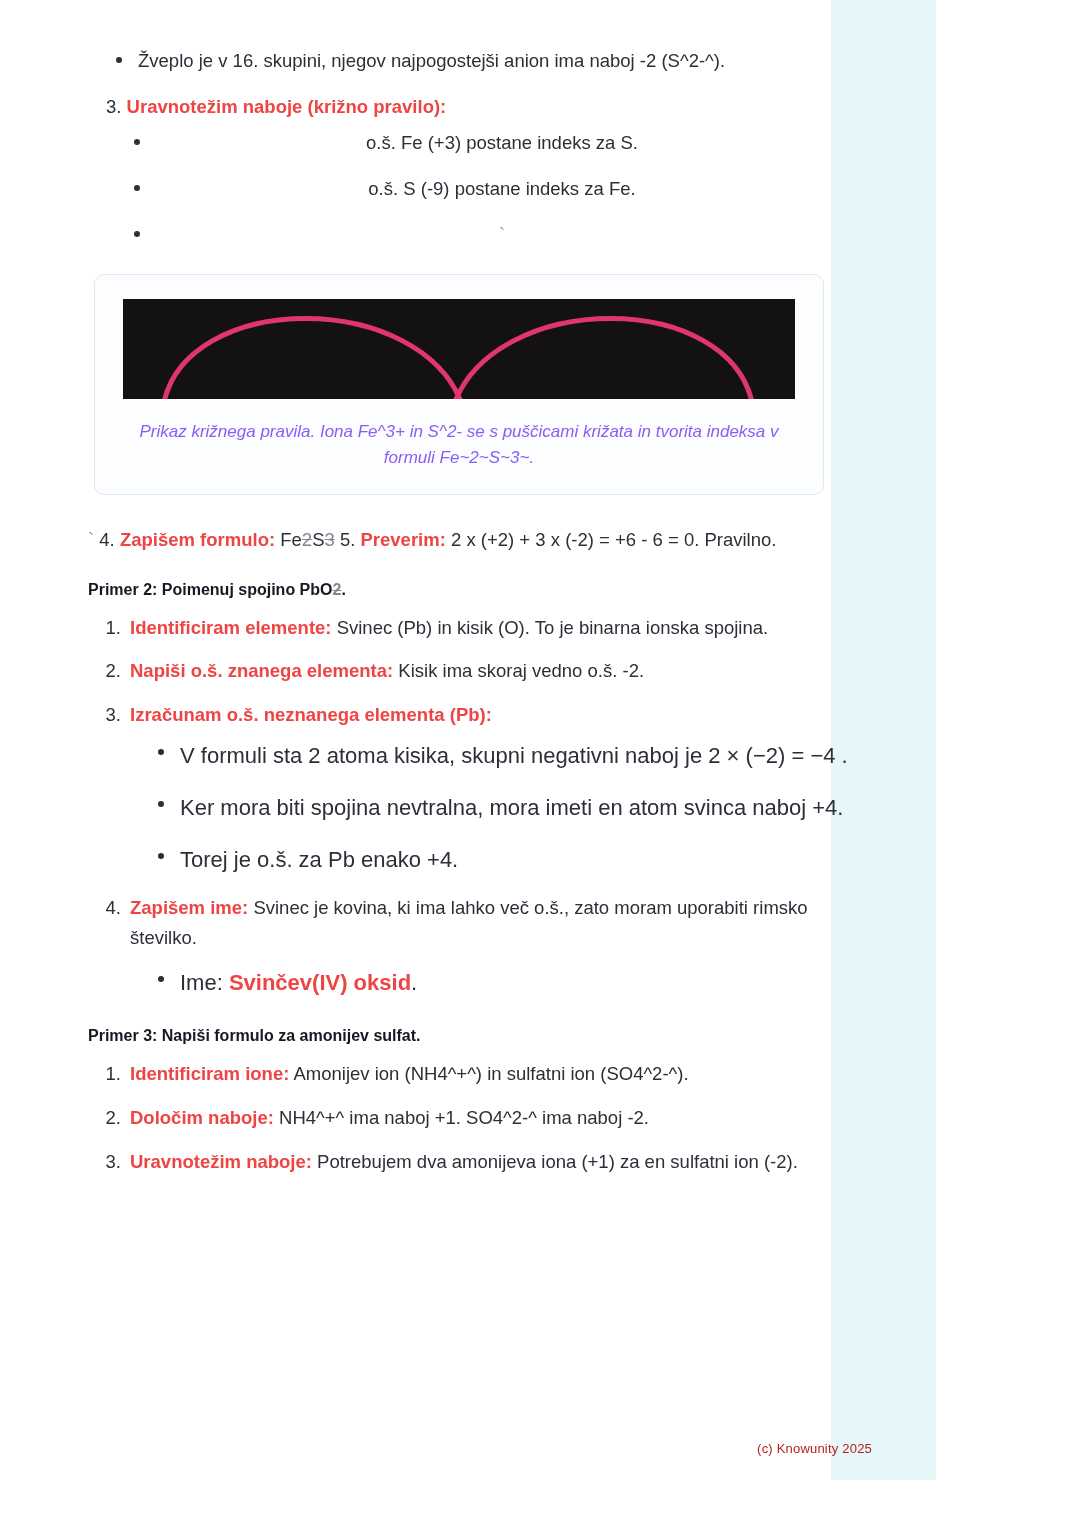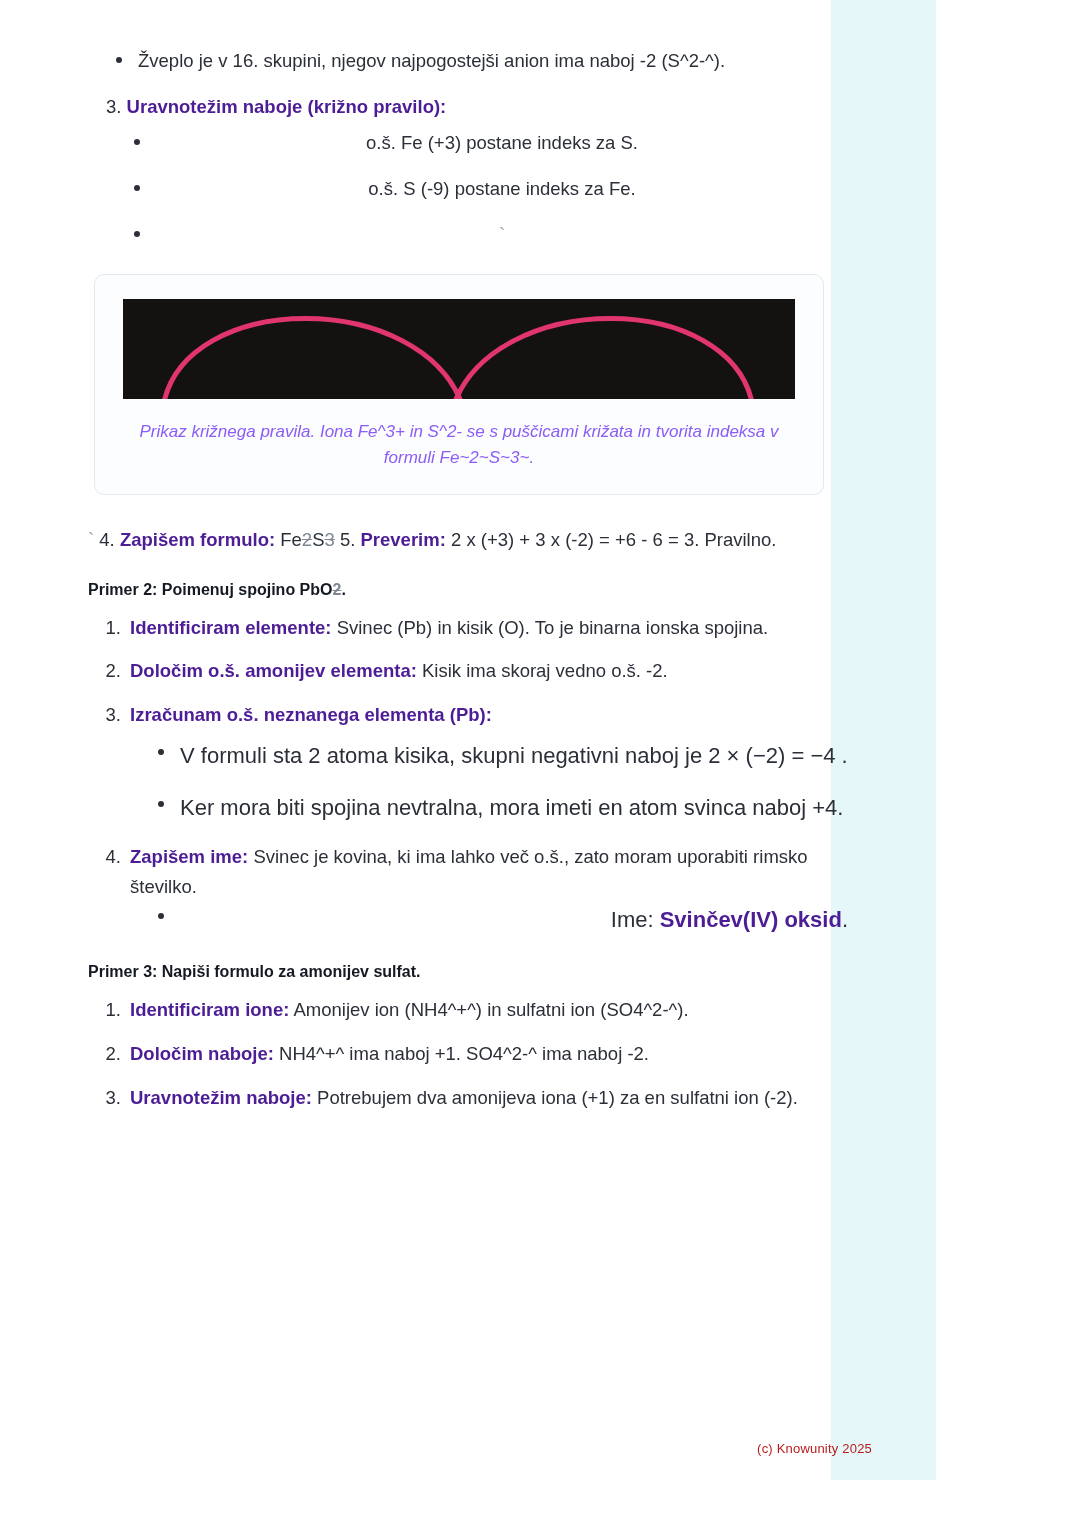"Uravnotežim naboje (križno pravilo):" b, strong { color: #4c1d95 -> #ef4444 }
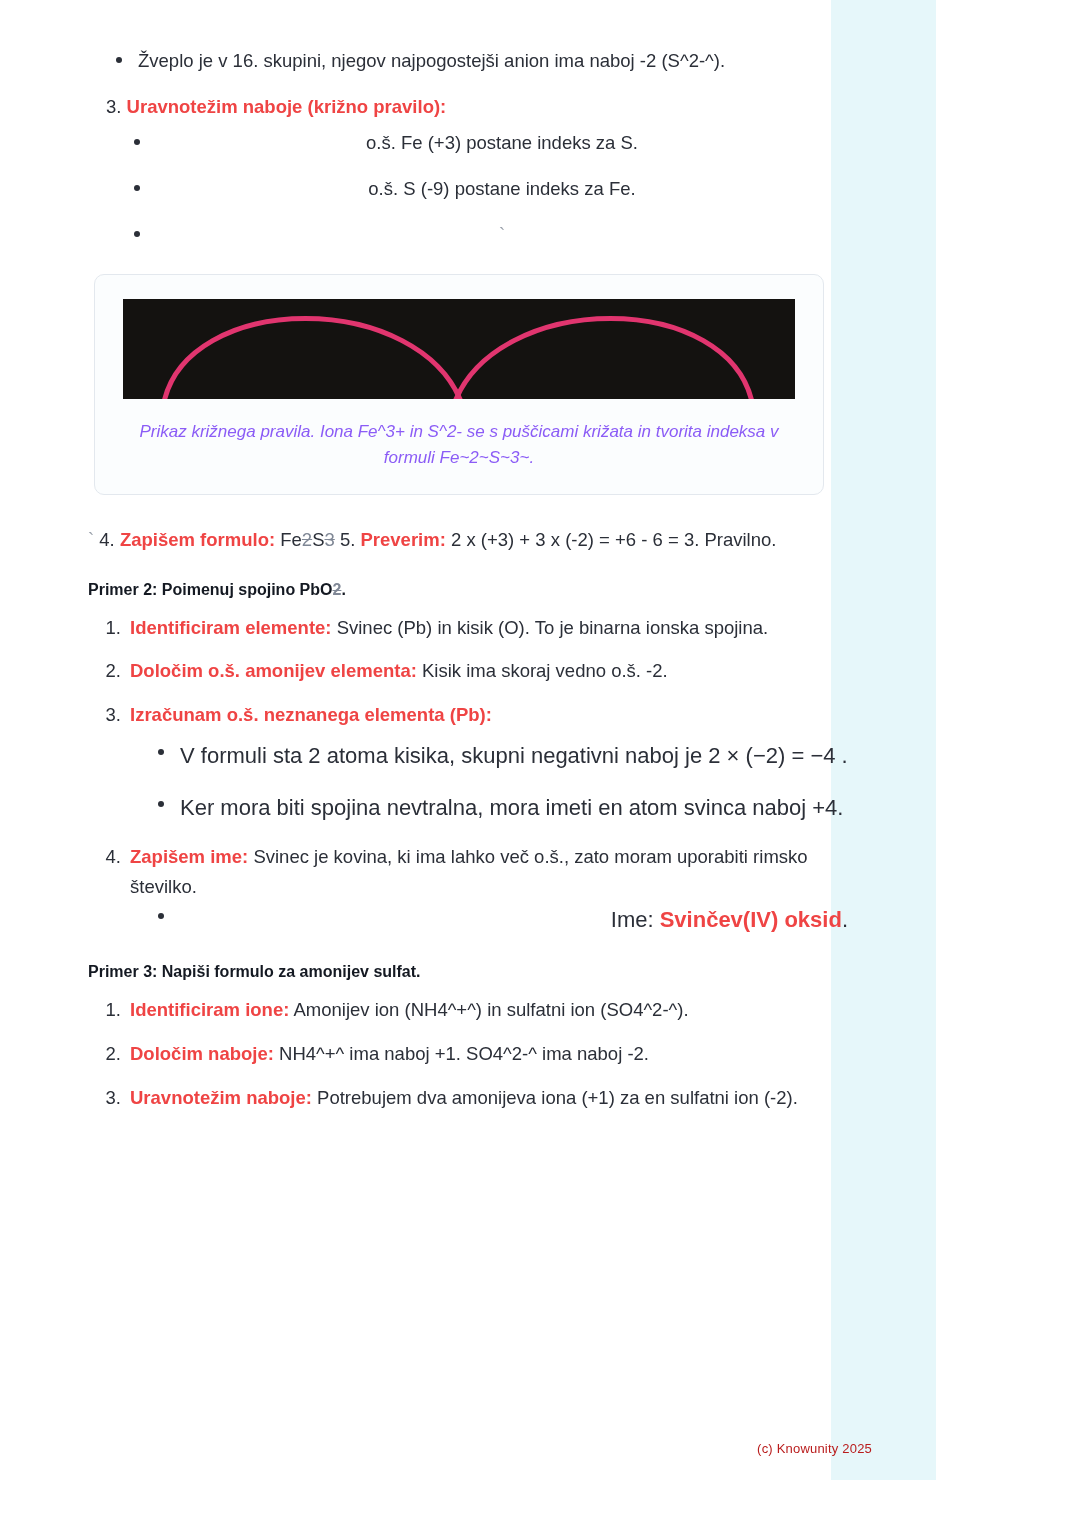"2 x (+3) + 3" span { text: +3) + 3 x (-2) = +6 - 6 = 3 -> +2) + 3 x (-2) = +6 - 6 = 0 }
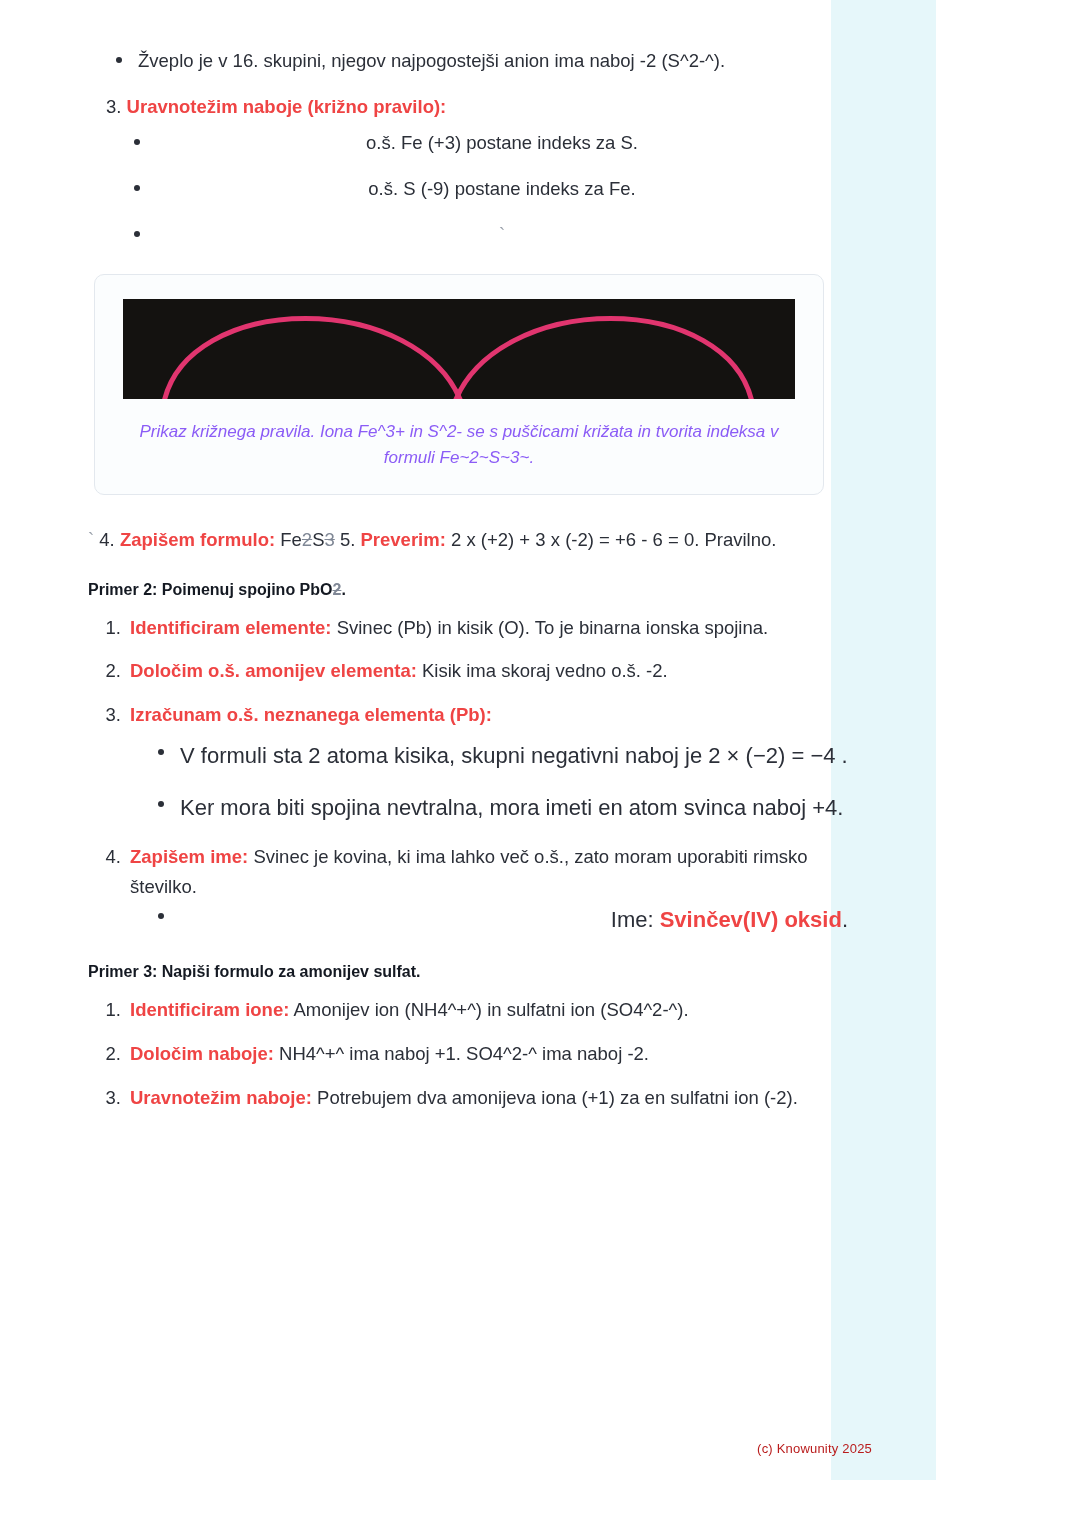"Določim o.š. amonijev elementa:" b { text: Določim o.š. amonijev -> Napiši o.š. znanega }
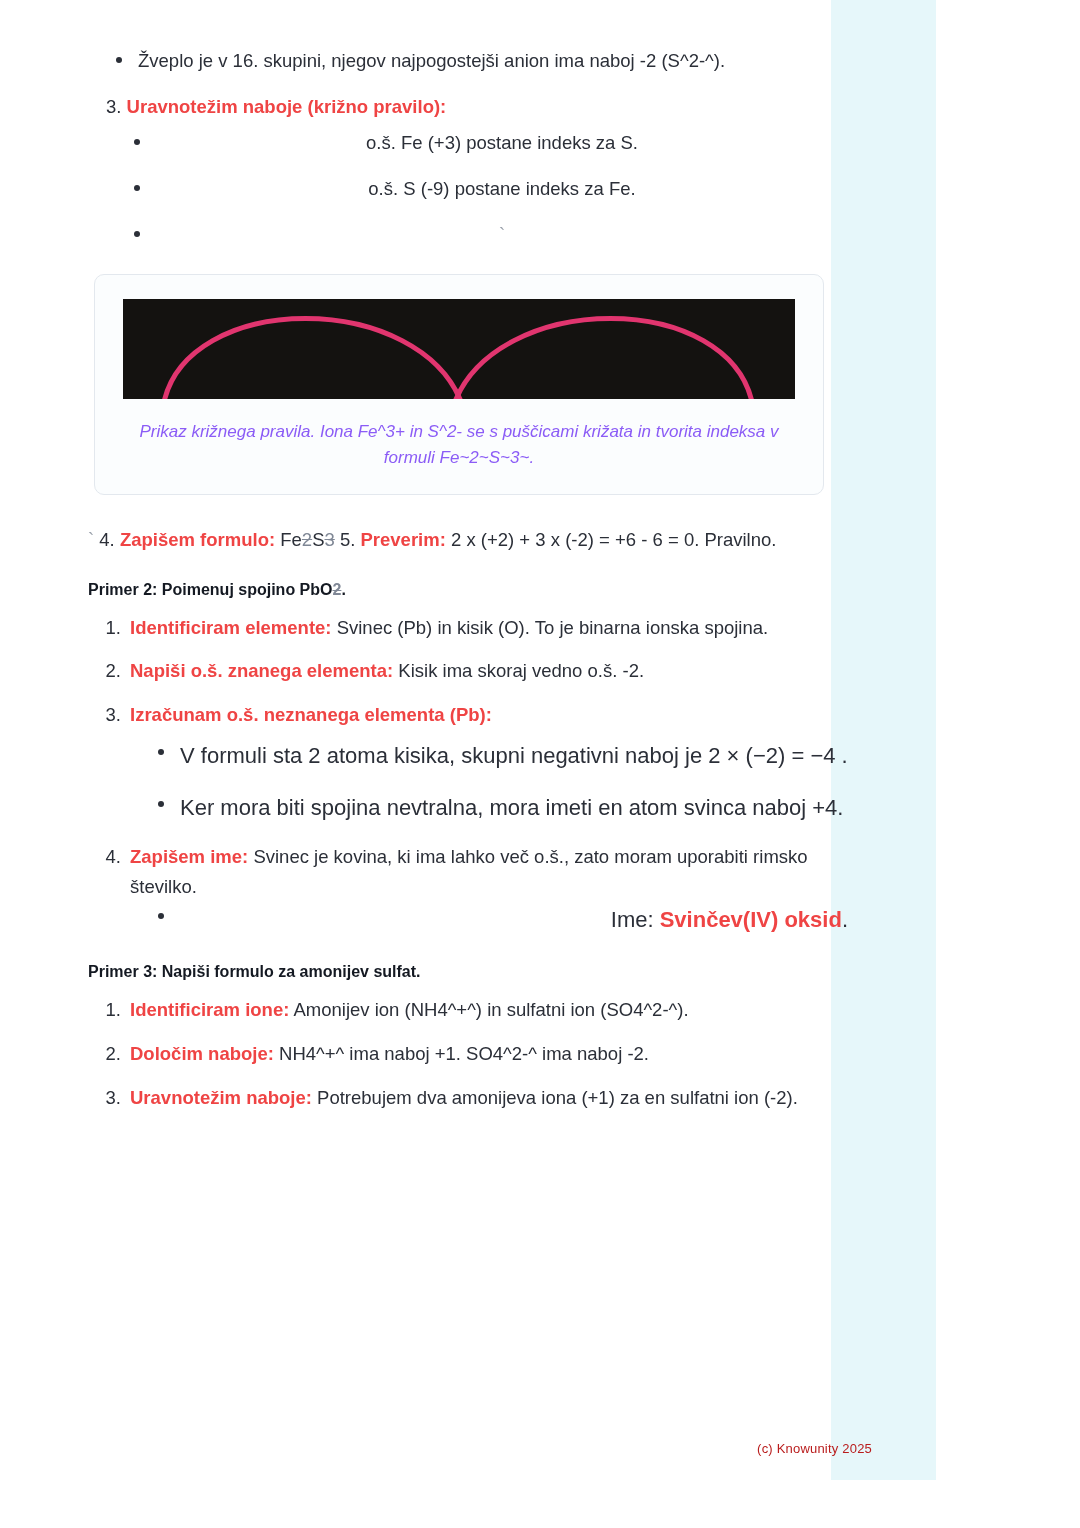"Torej je o.š. za Pb" li { html: none -> <li>Torej je o.š. za Pb enako +4.</li> }
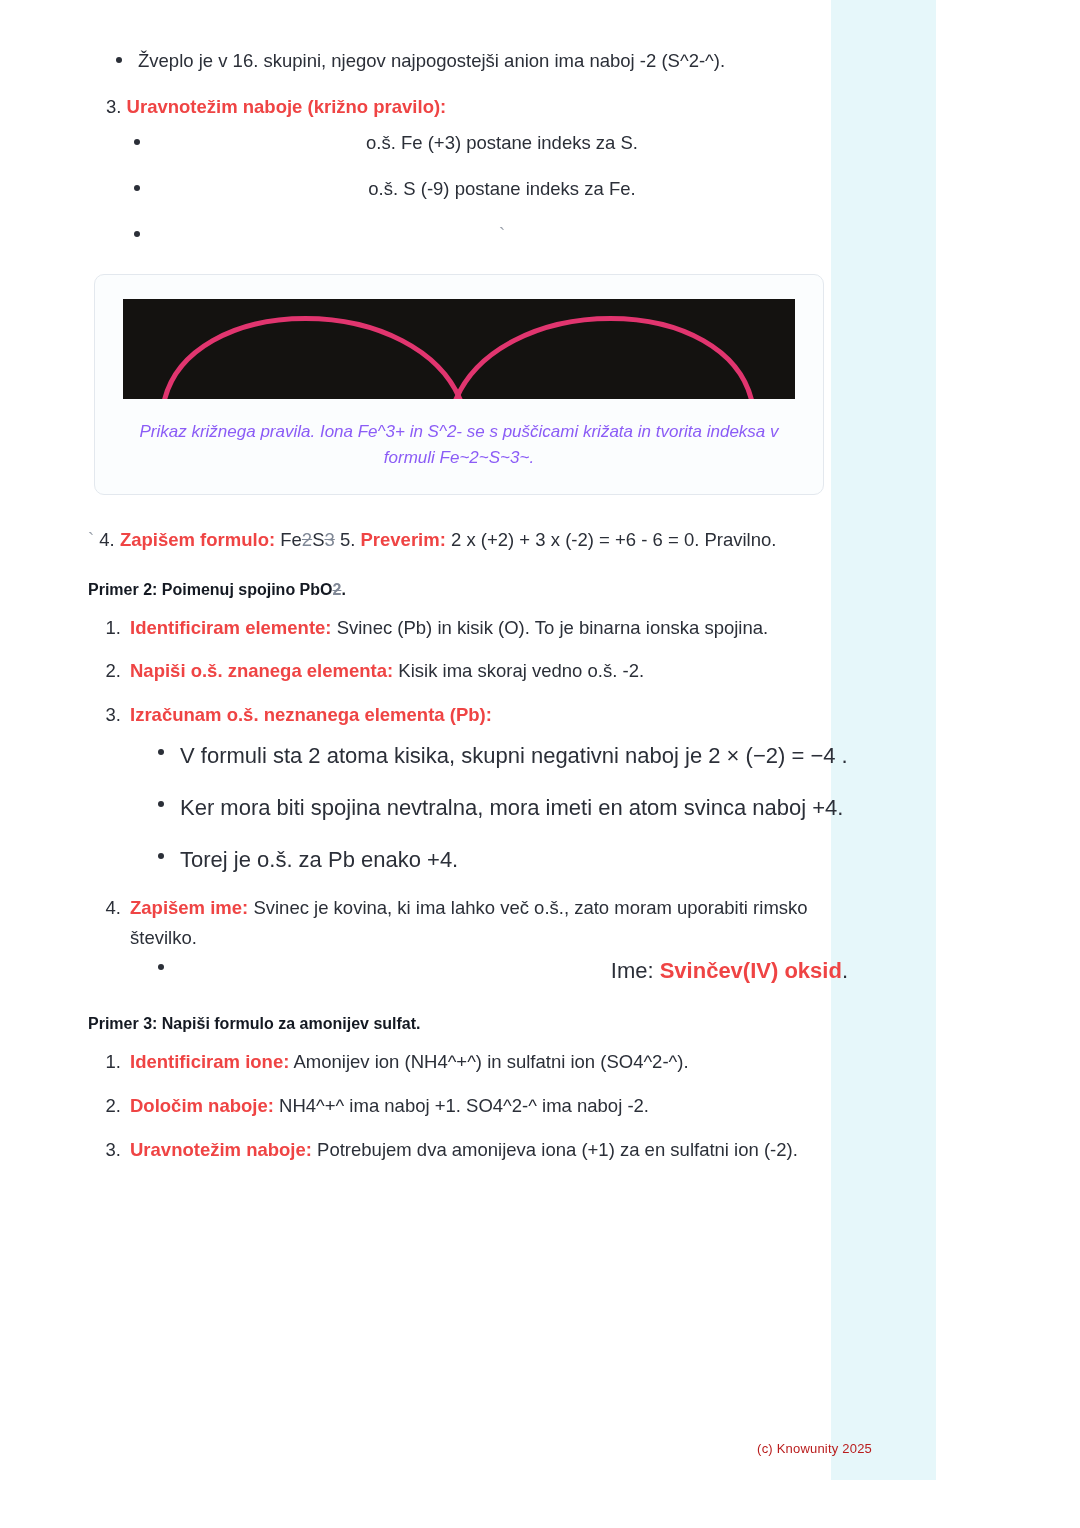"Ime: Svinčev(IV) oksid." ul.nested-ul { margin-top: 0 -> 12px; text-align: right -> none }
